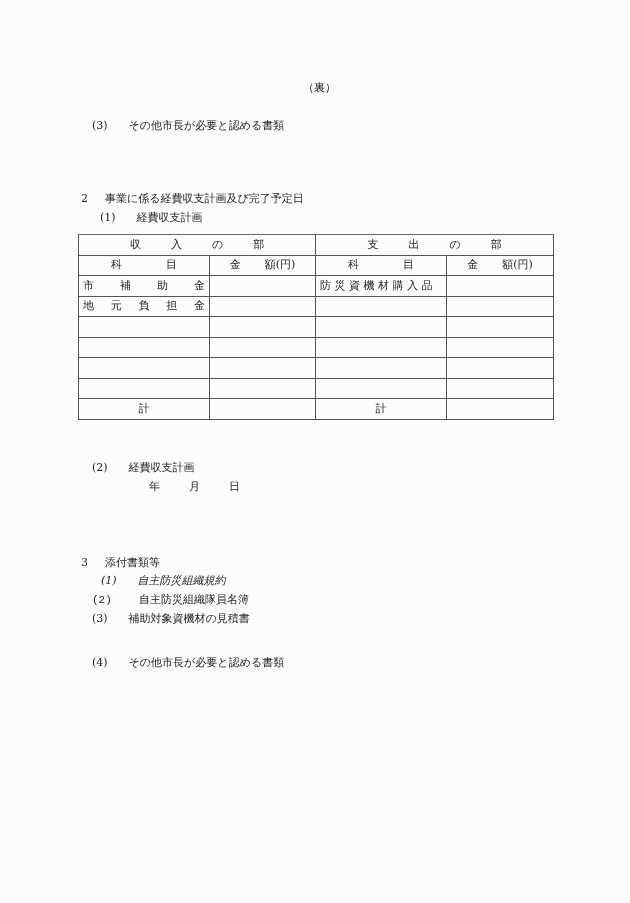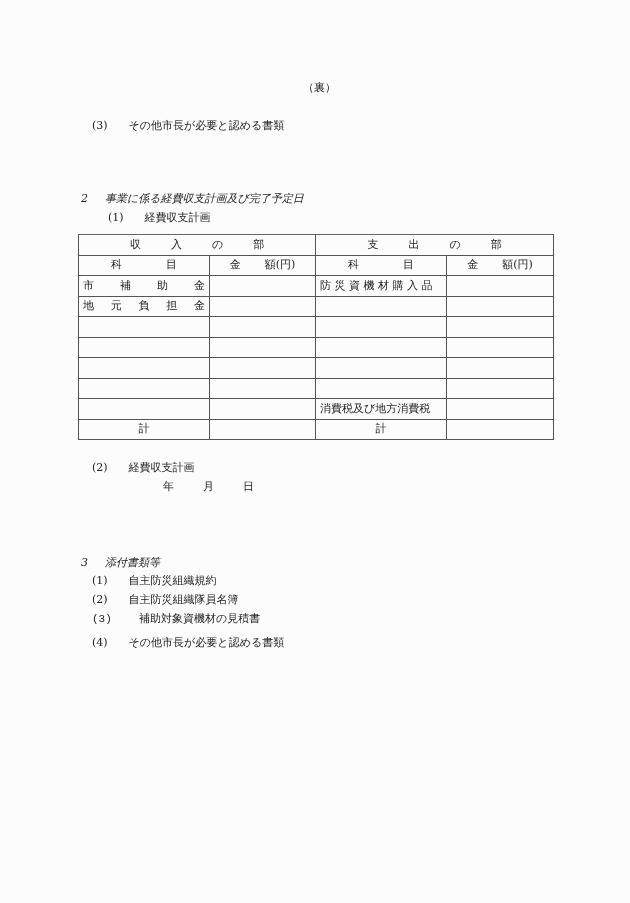"2 事業に係る経費収支計画及び完了予定日" div.abs { font-style: italic -> none }
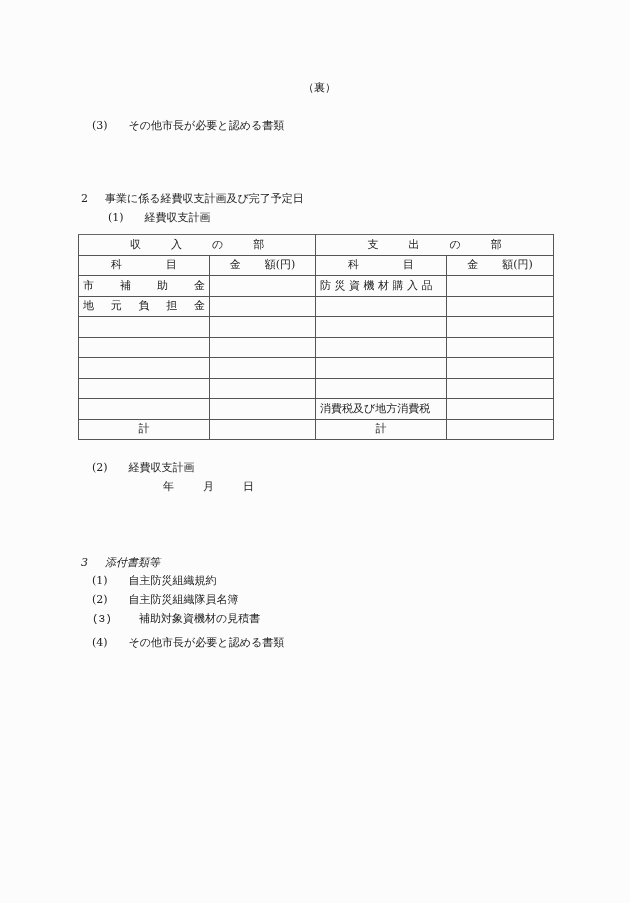"(1) 経費収支計画" div.abs { left: 108px -> 100px }
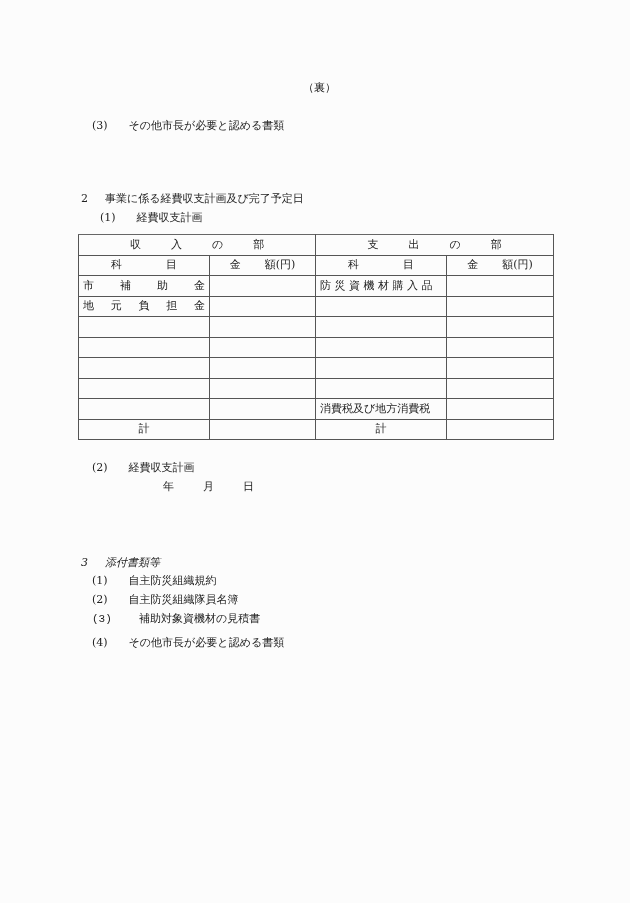"消費税及び地方消費税" tr { html: <tr> <td></td> <td></td> <td>消費税及び地方消費税</td> <td></td> </tr> -> none }
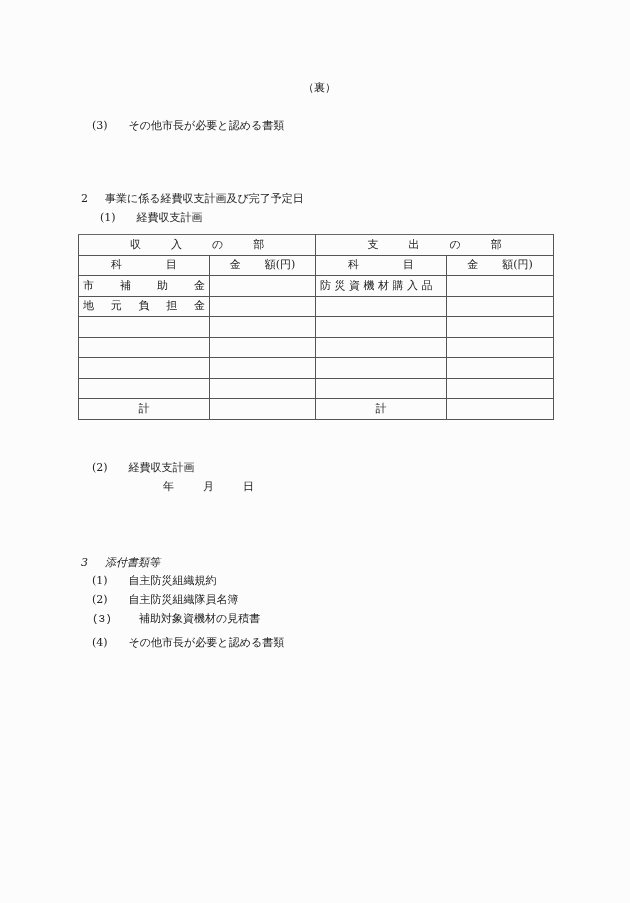"年 月 日" div.abs { left: 163px -> 149px }
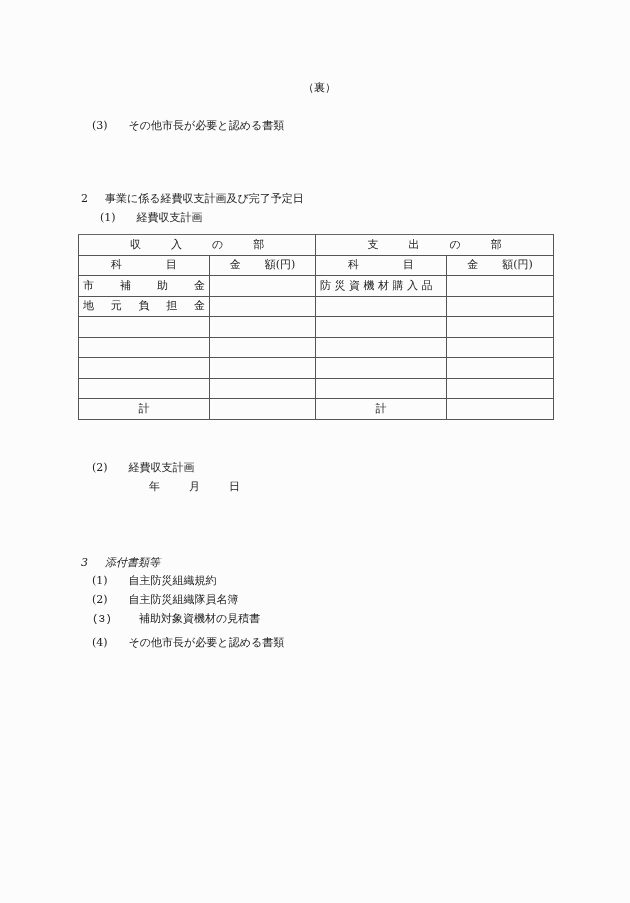"3 添付書類等" div.abs { font-style: italic -> none }
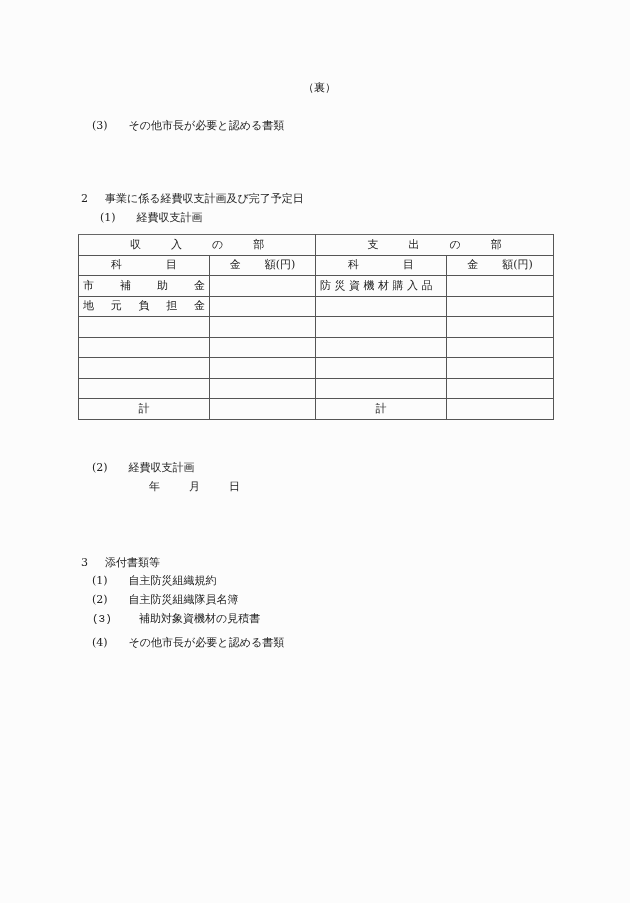"(1) 自主防災組織規約" div.abs { font-style: none -> italic; left: 92px -> 101px }
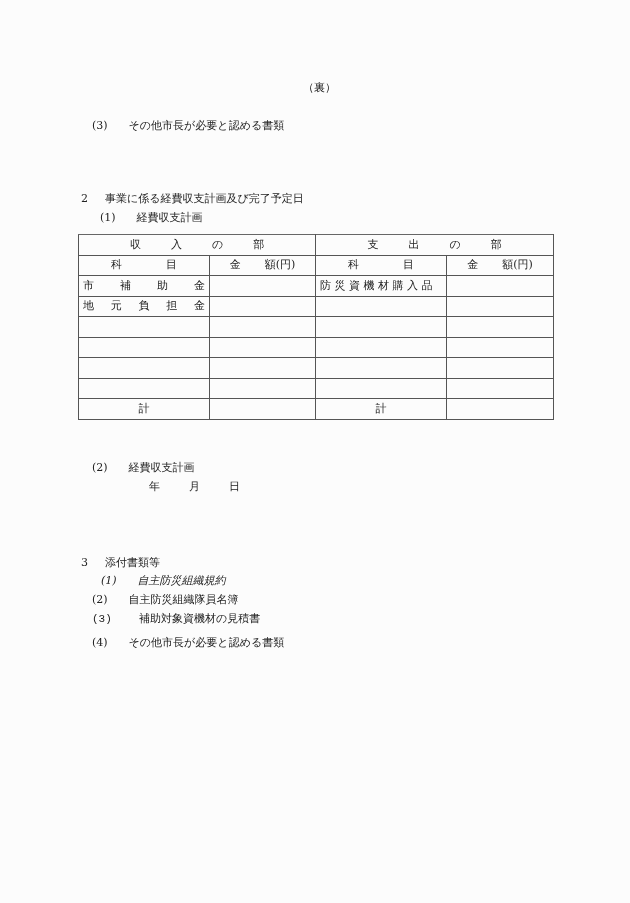"(2) 自主防災組織隊員名簿" div.abs { font-family: none -> Liberation Mono, monospace }
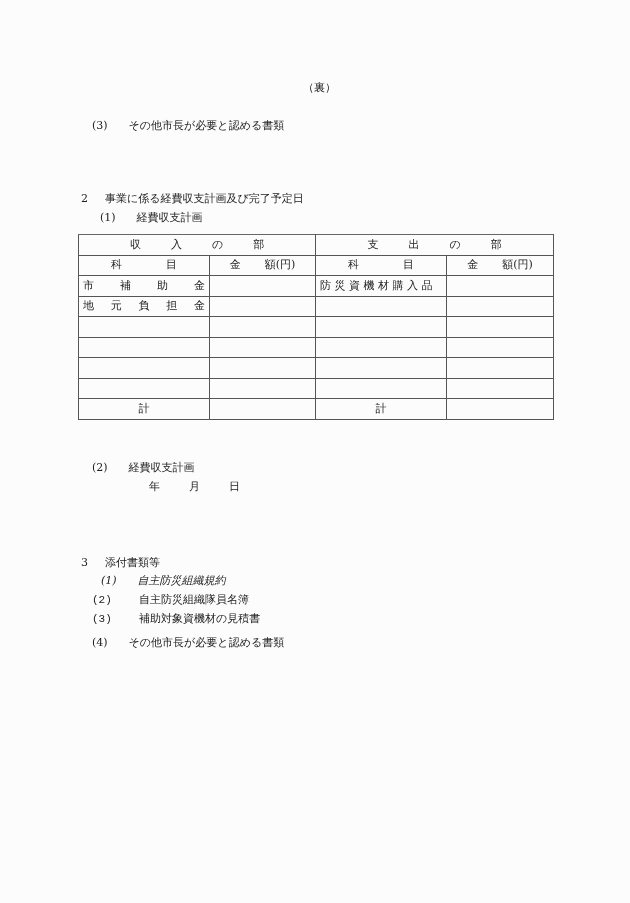"(3) 補助対象資機材の見積書" div.abs { font-family: Liberation Mono, monospace -> none }
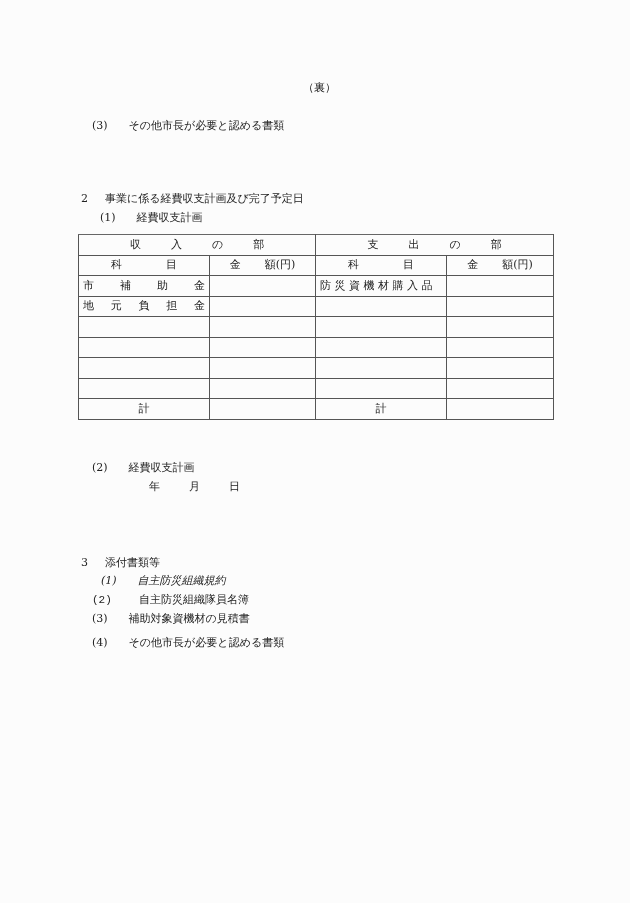"(4) その他市長が必要と認める書類" div.abs { top: 636px -> 656px }
